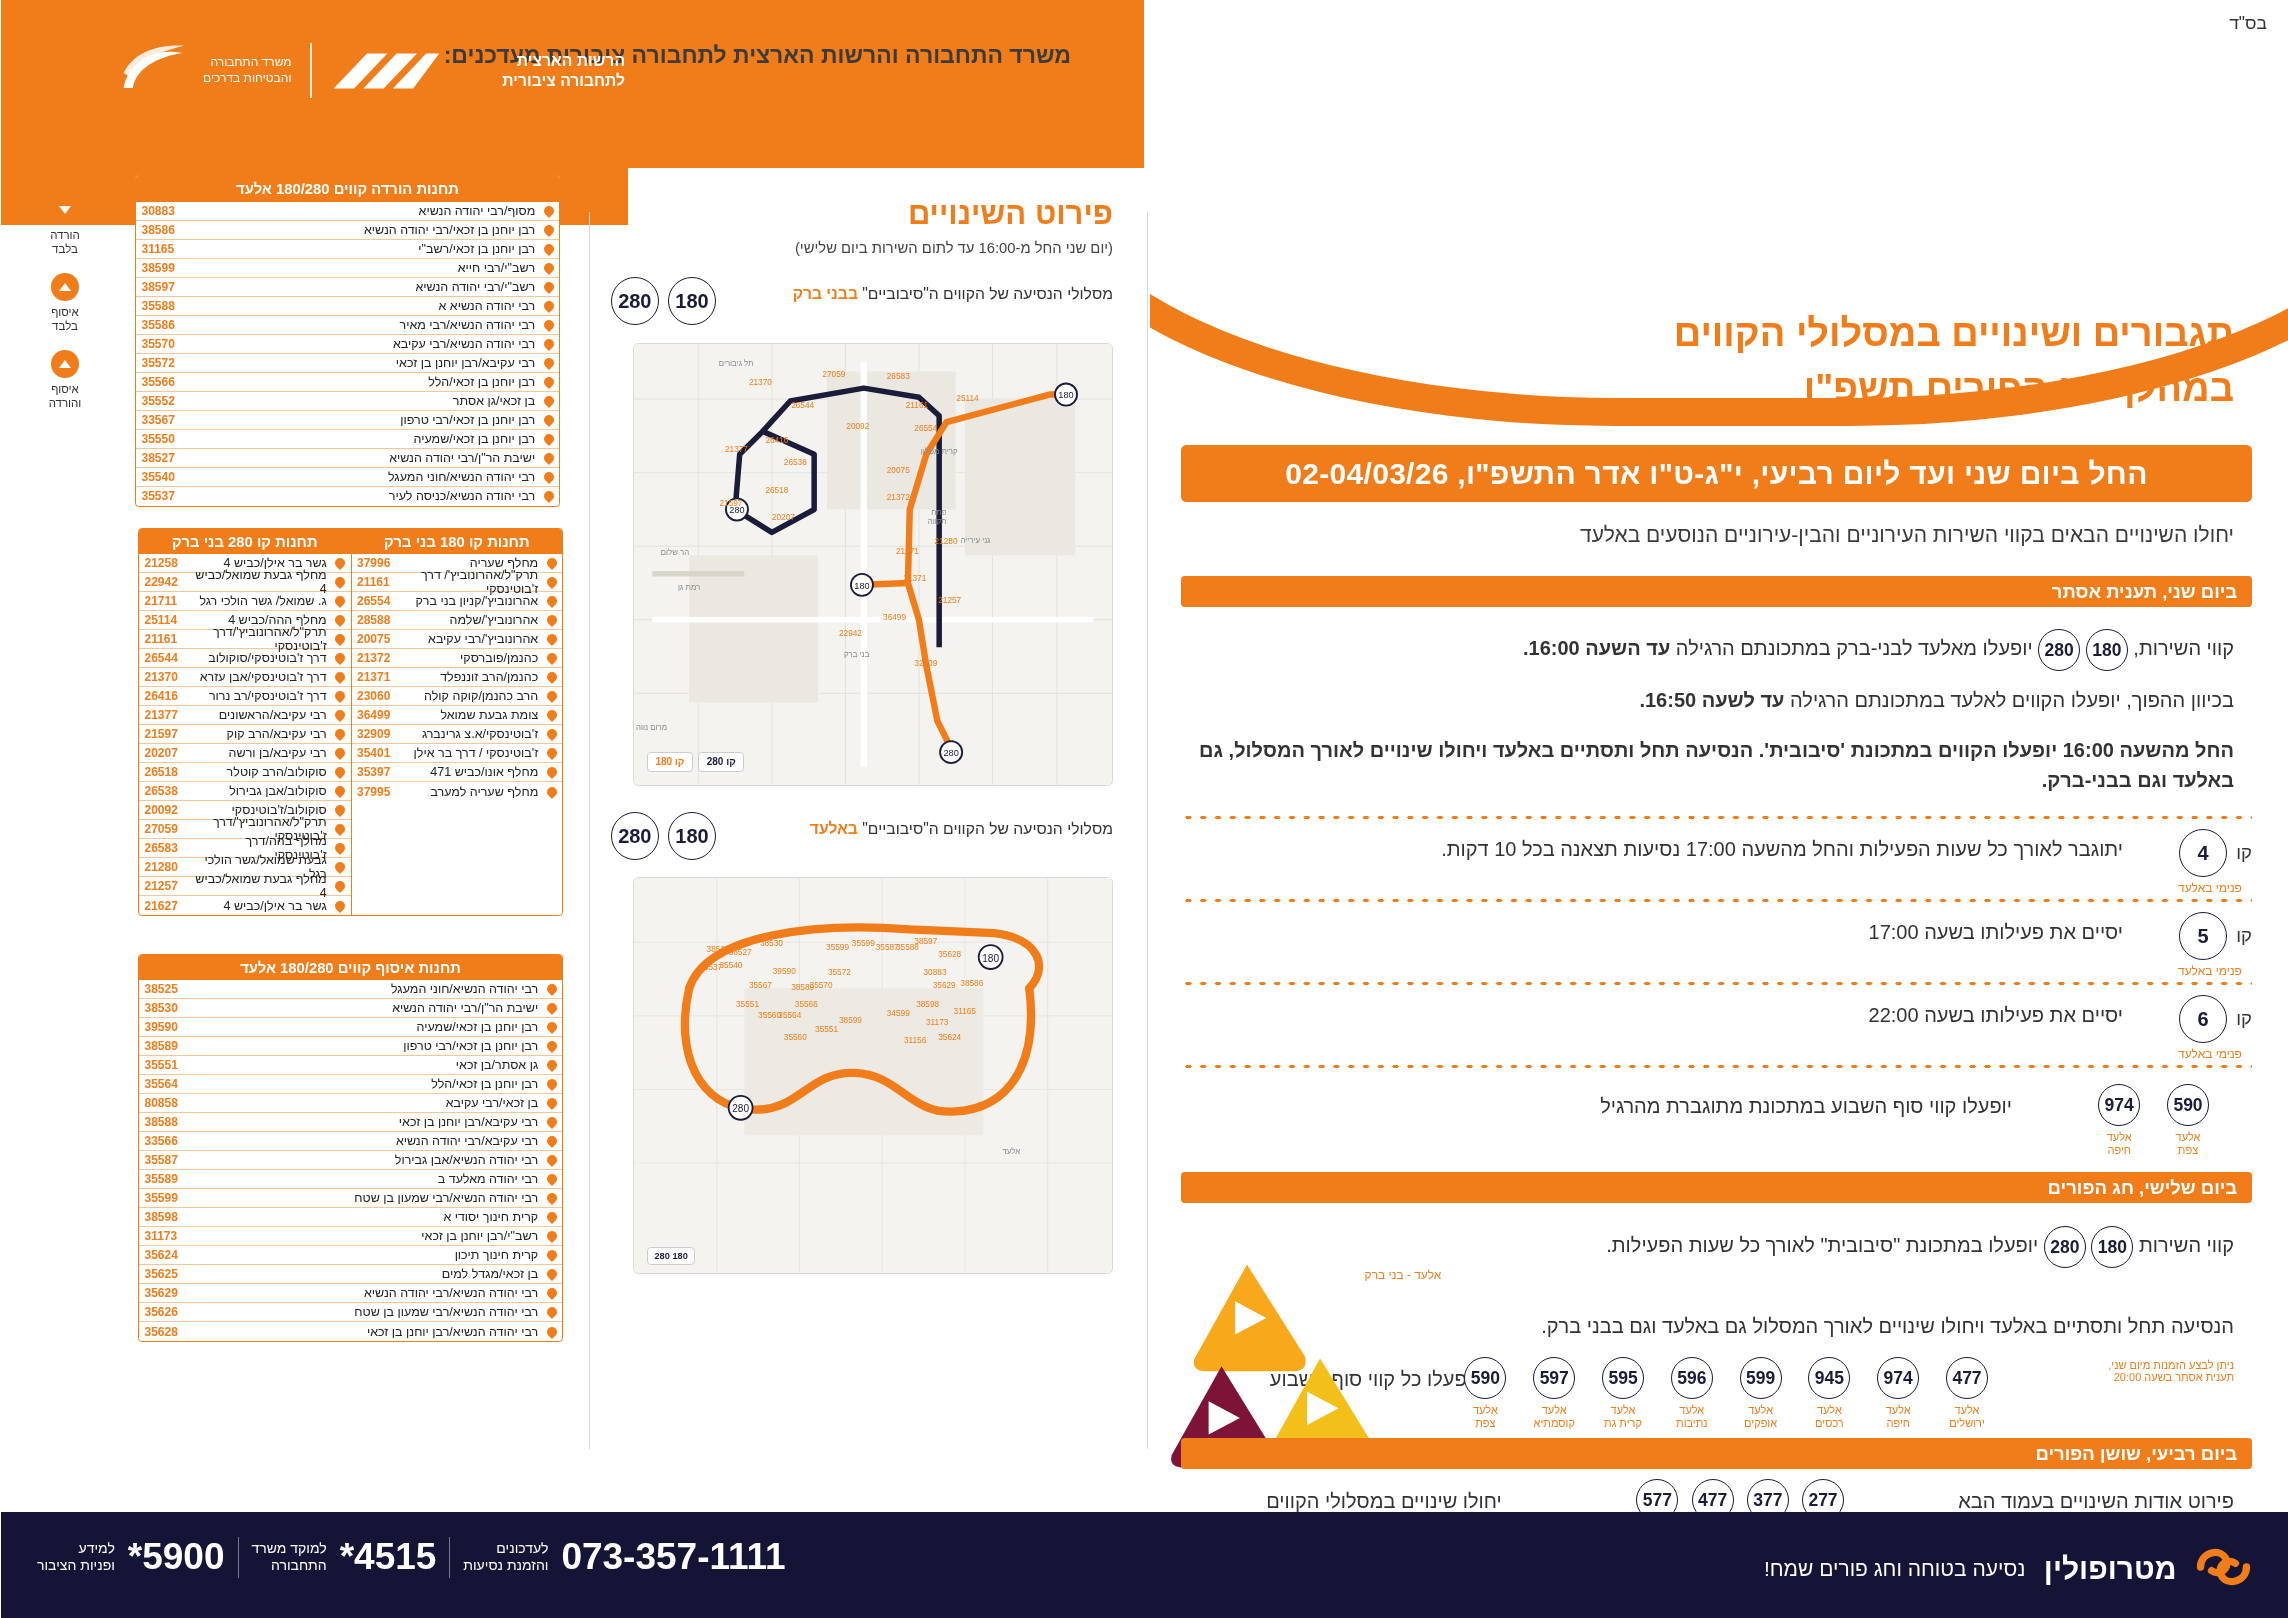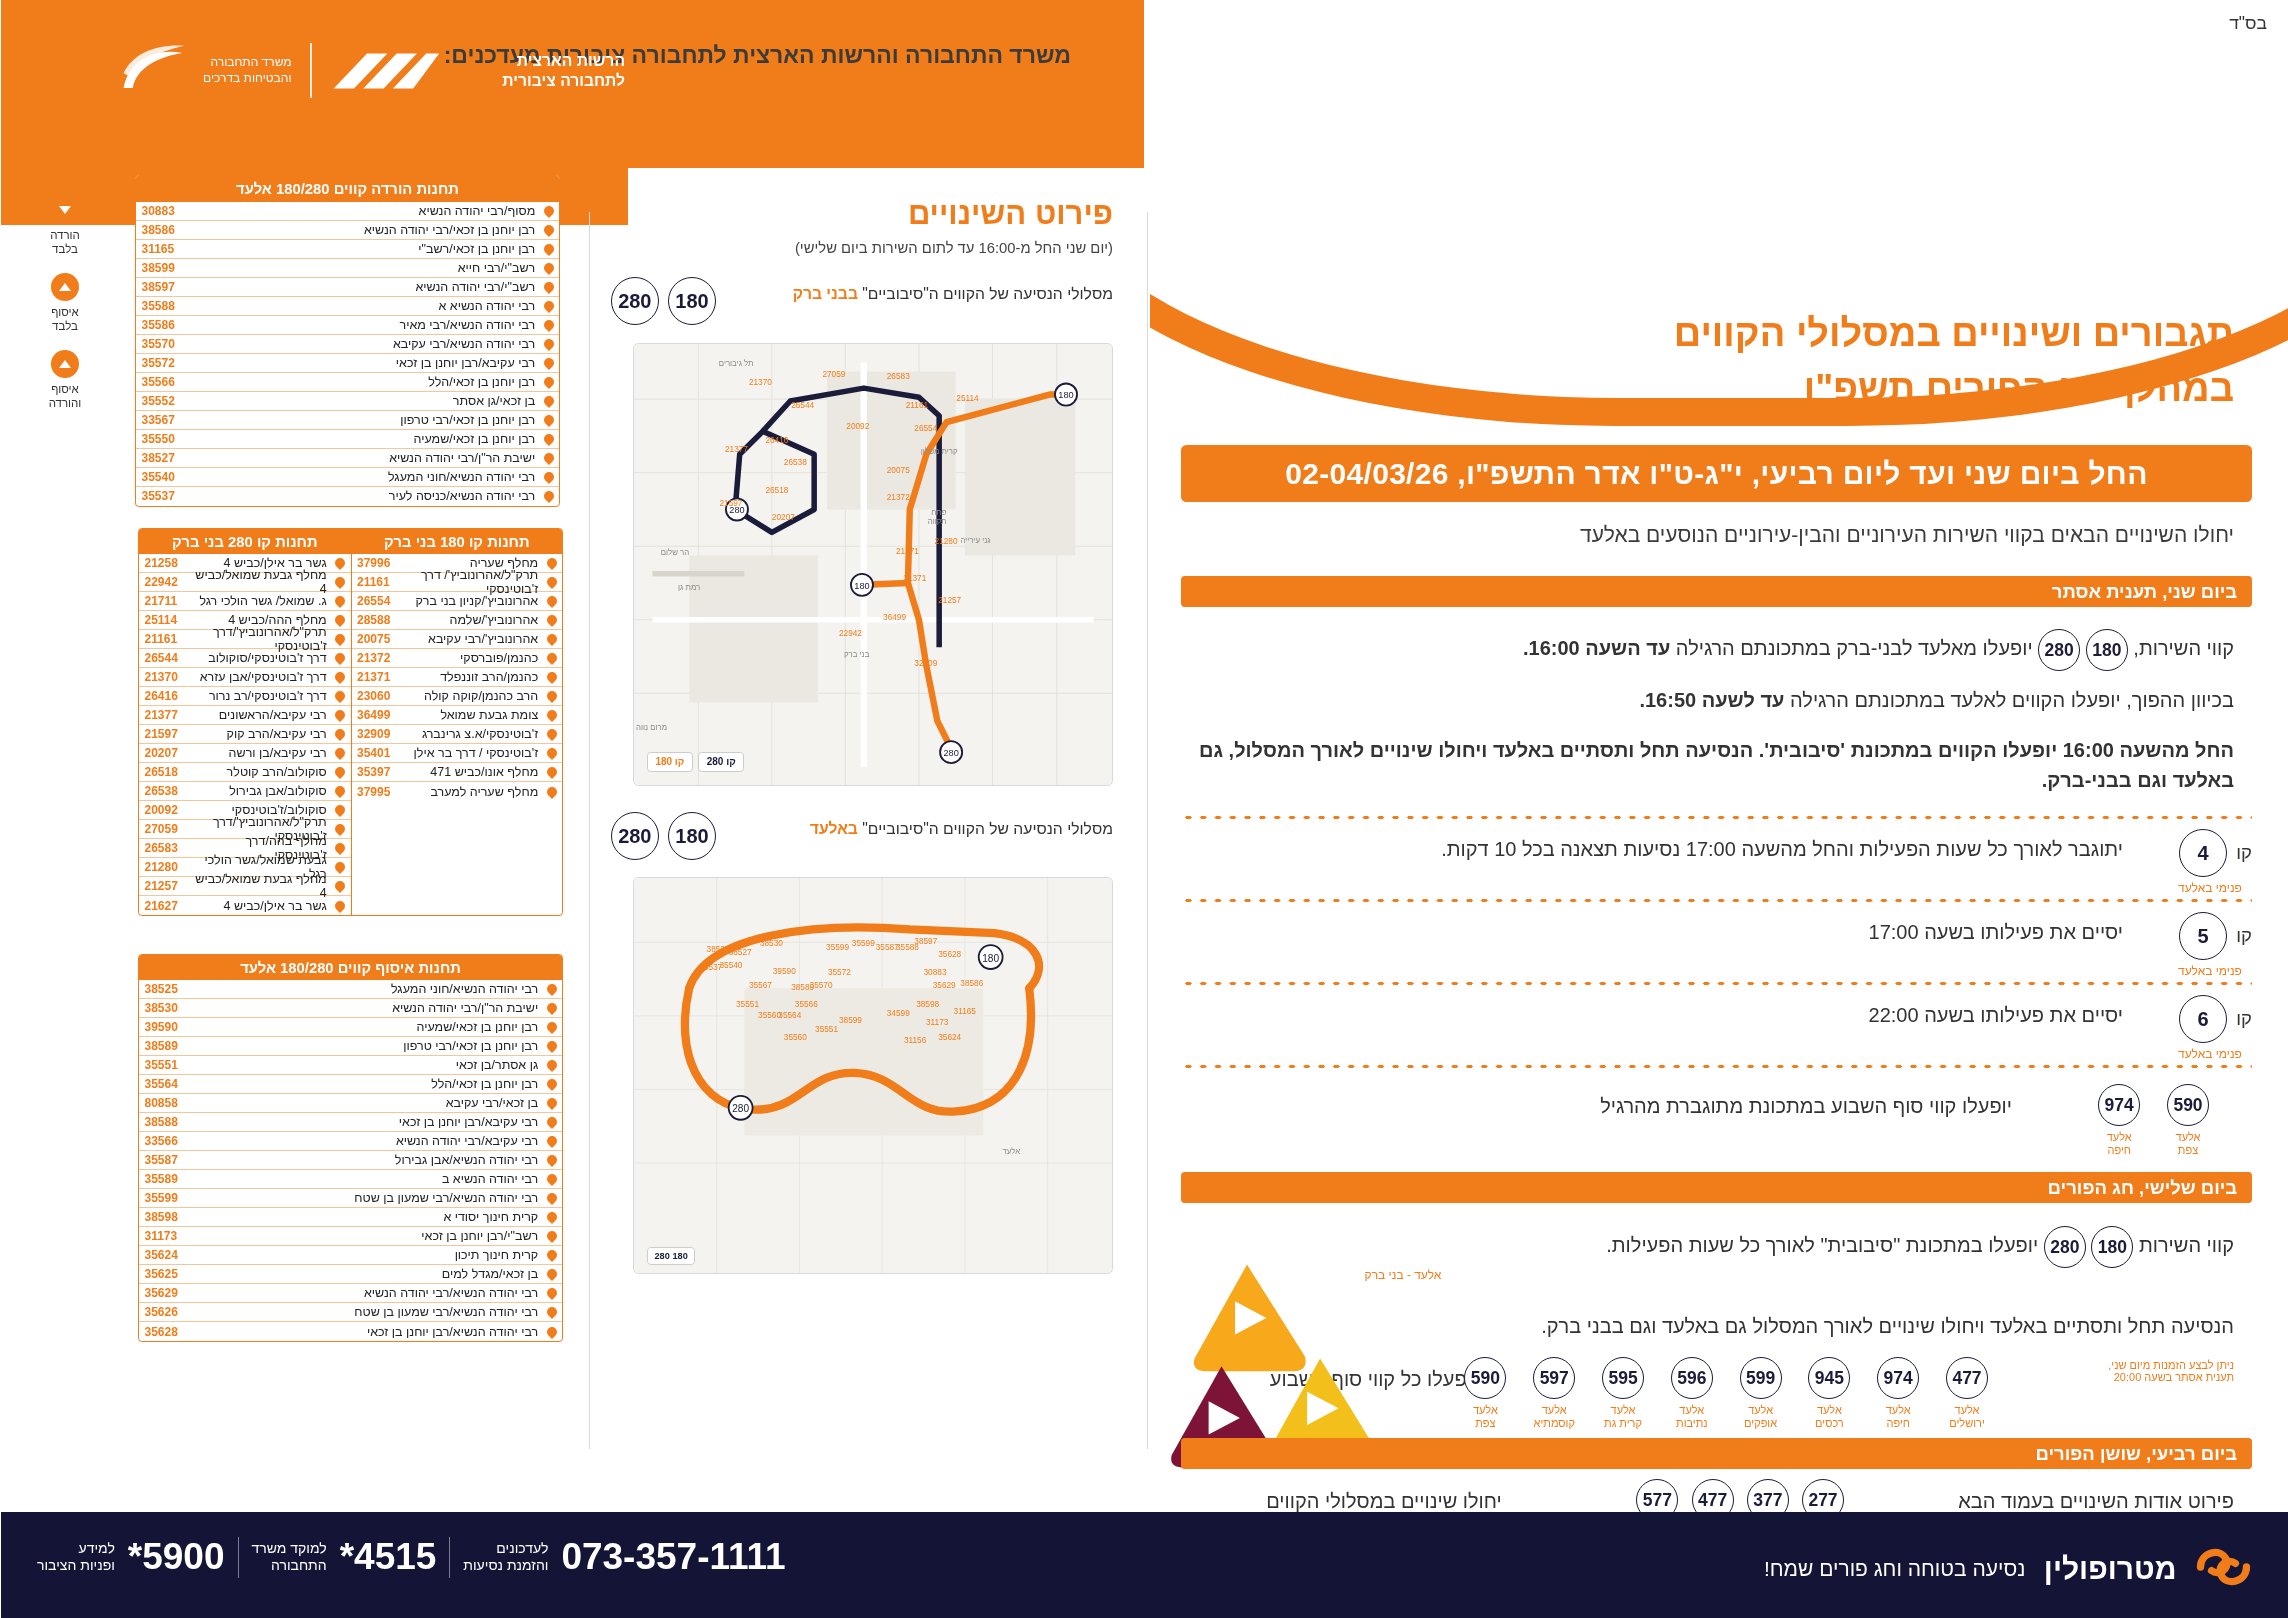"רבי יהודה הנשיא ב" span.nm { text: הנשיא -> מאלעד }
